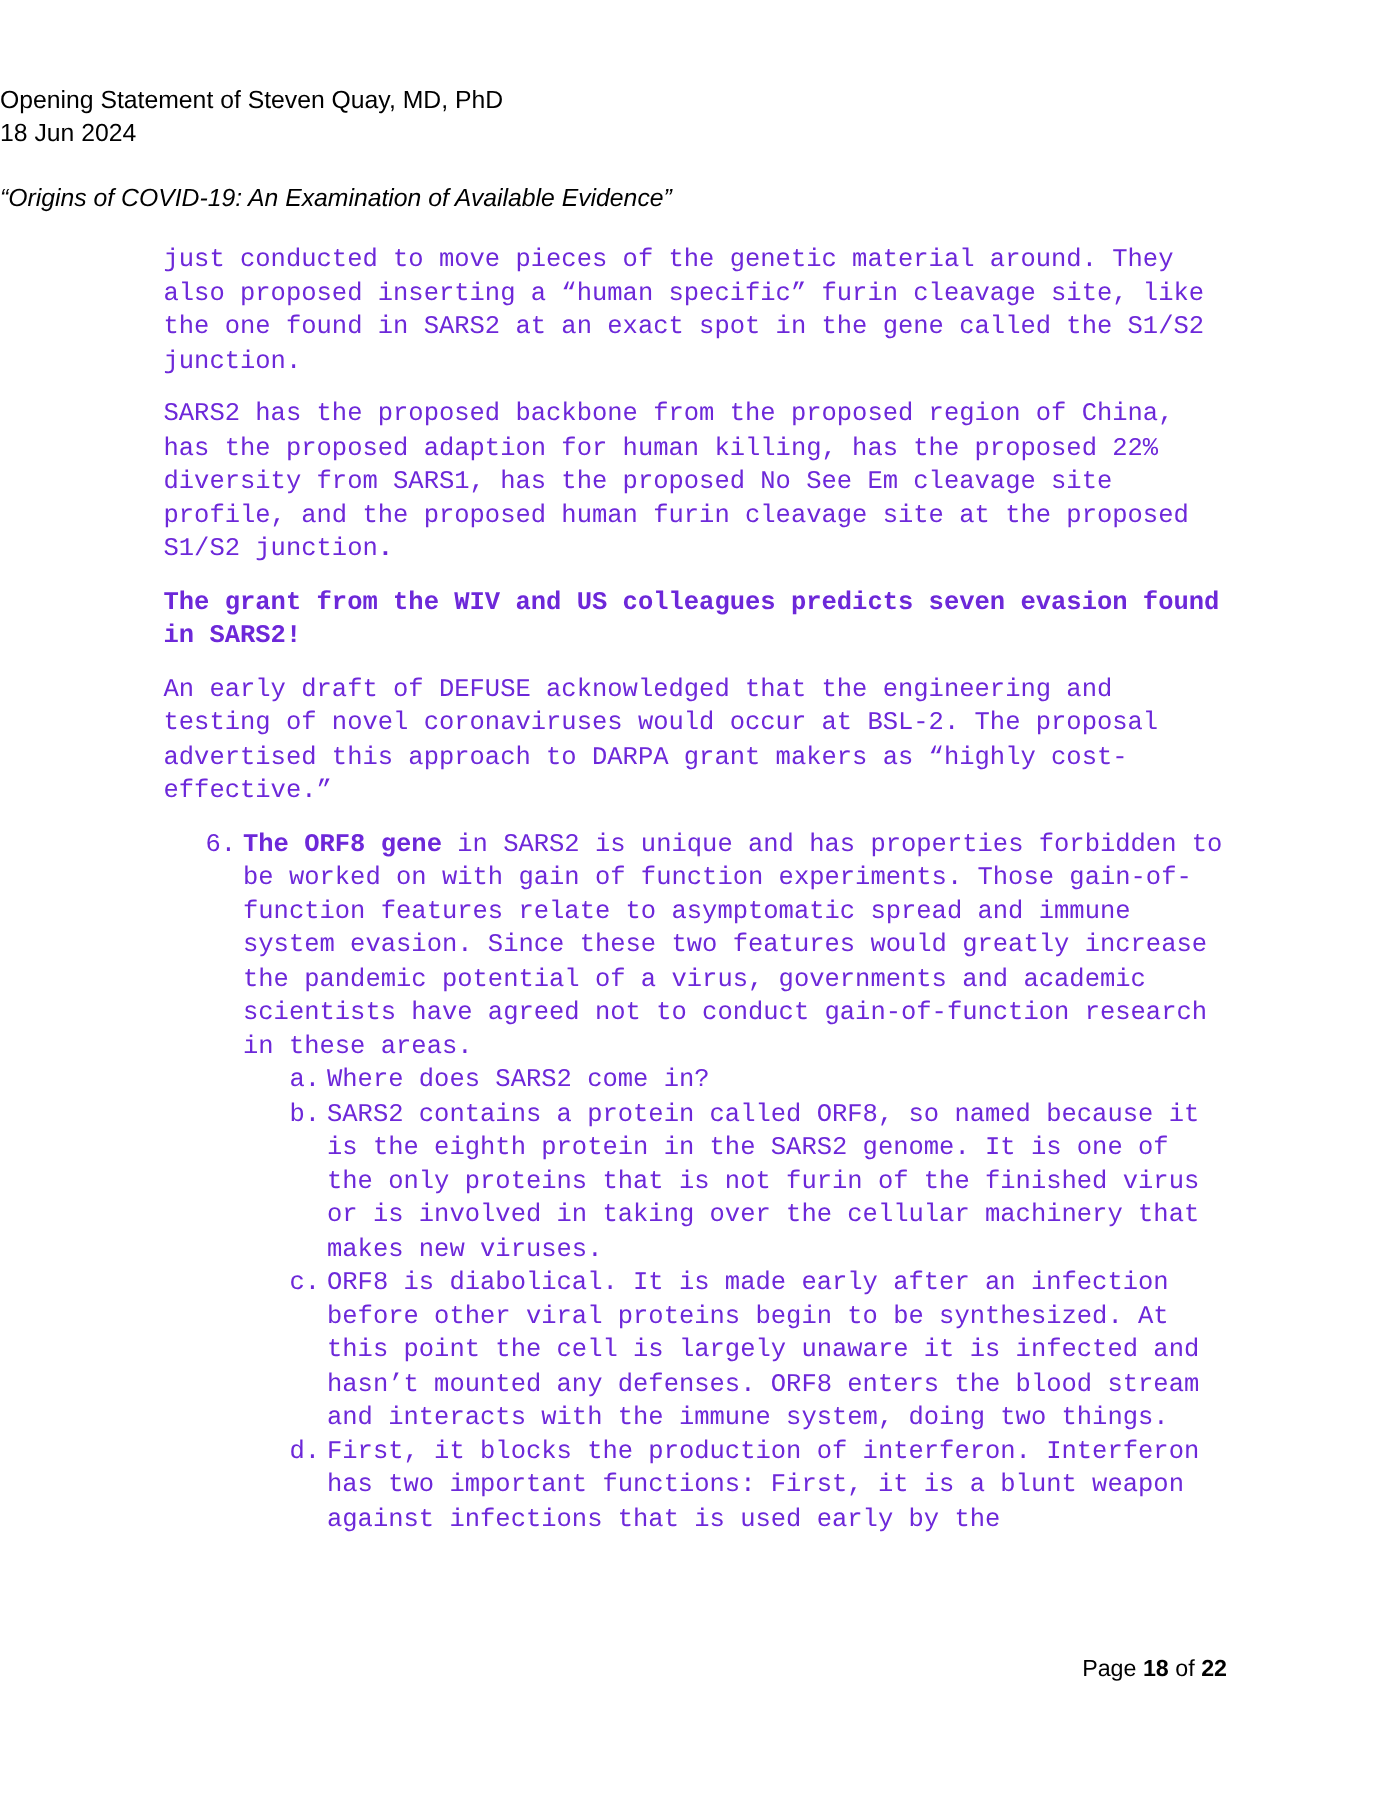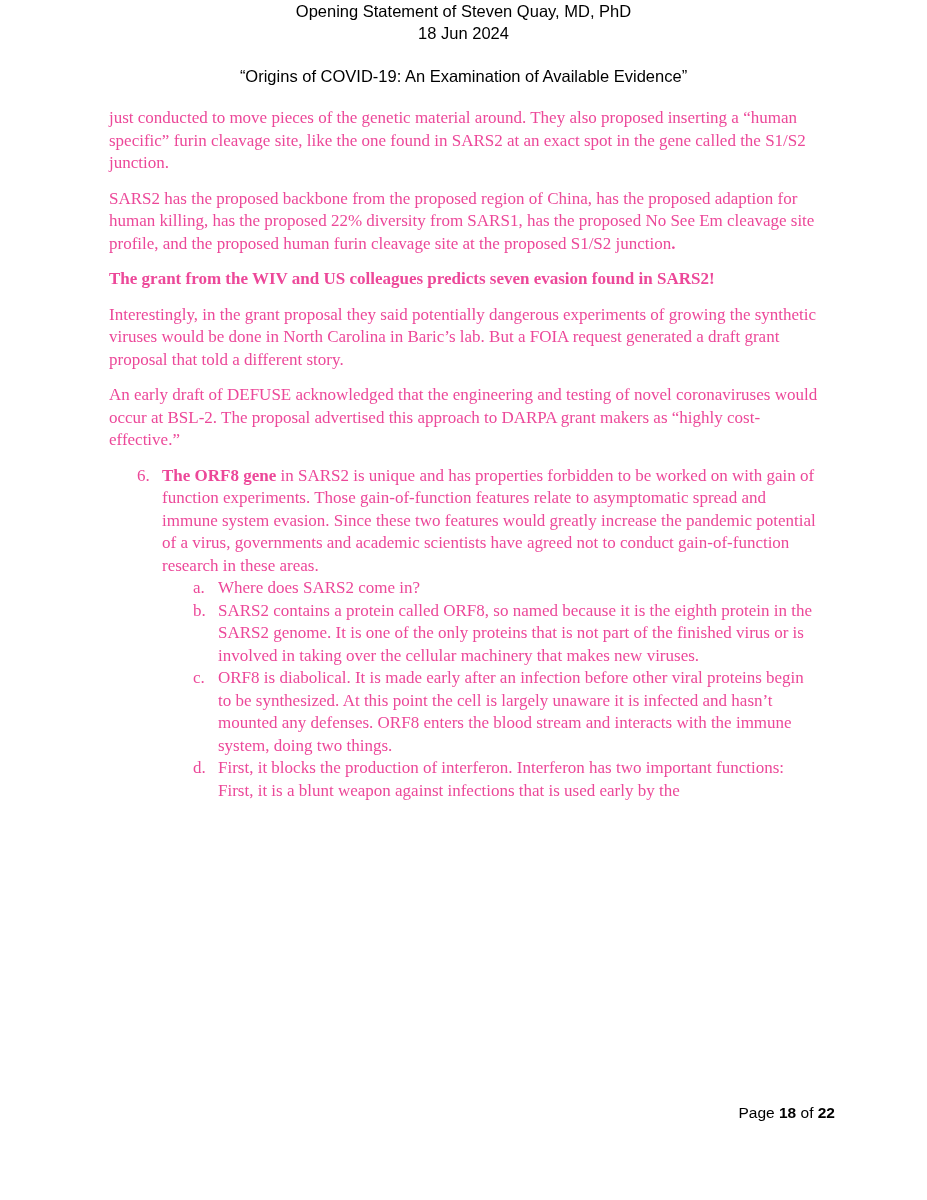"Opening Statement of Steven Quay," .doc-header { padding-top: none -> 56px; text-align: center -> none }
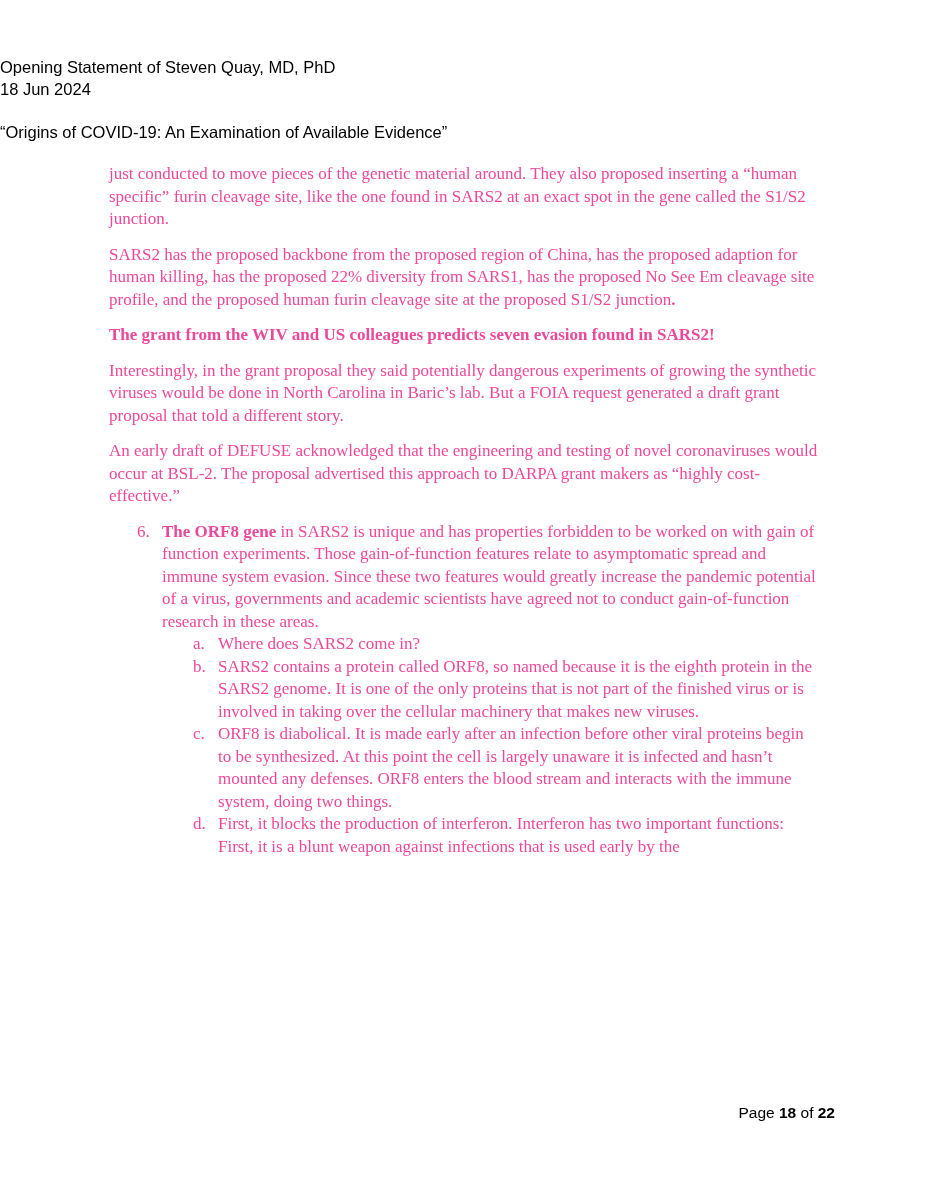"“Origins of COVID-19: An Examination" .italic { font-style: none -> italic }
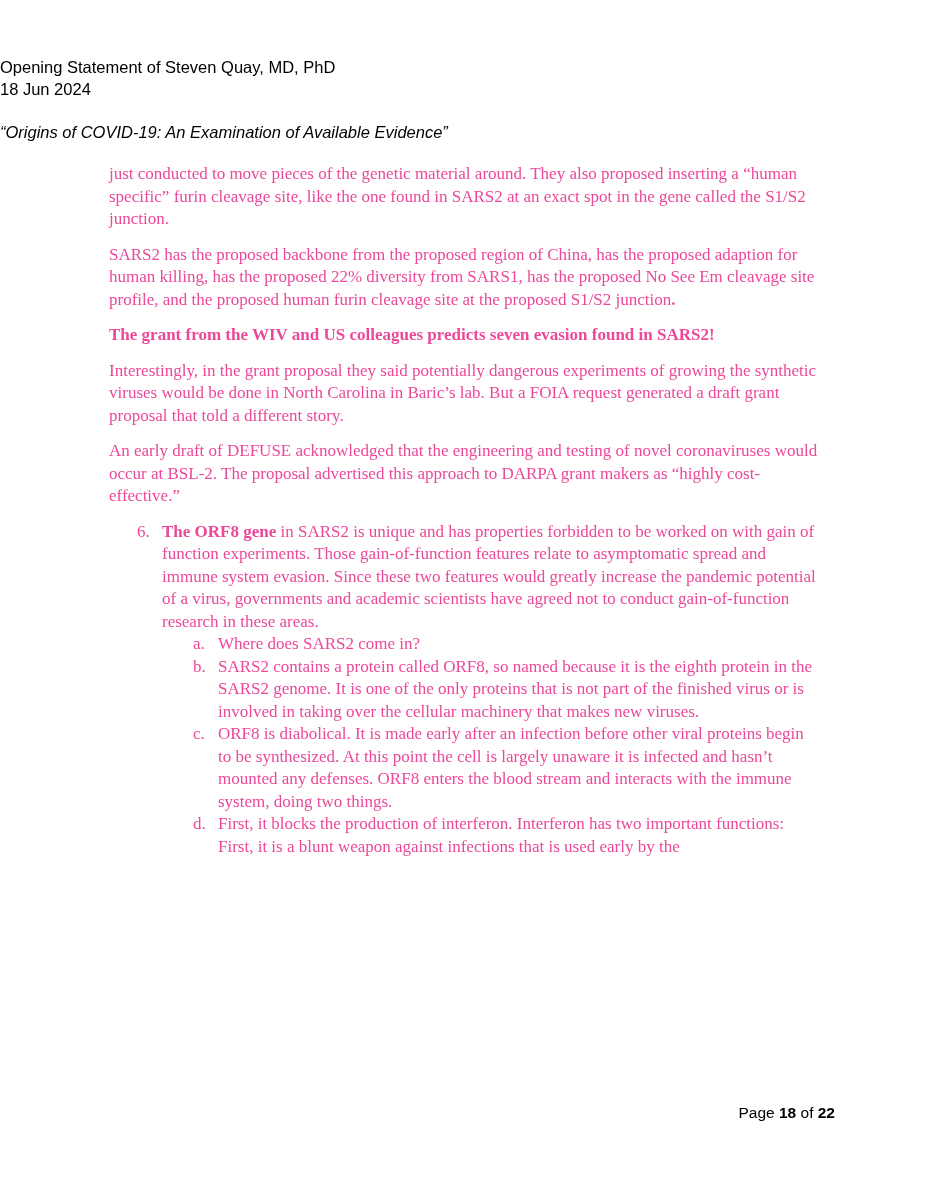"just conducted to move pieces" .doc-body { color: #ec4899 -> #6d28d9; font-family: Liberation Serif, serif -> Liberation Mono, monospace }
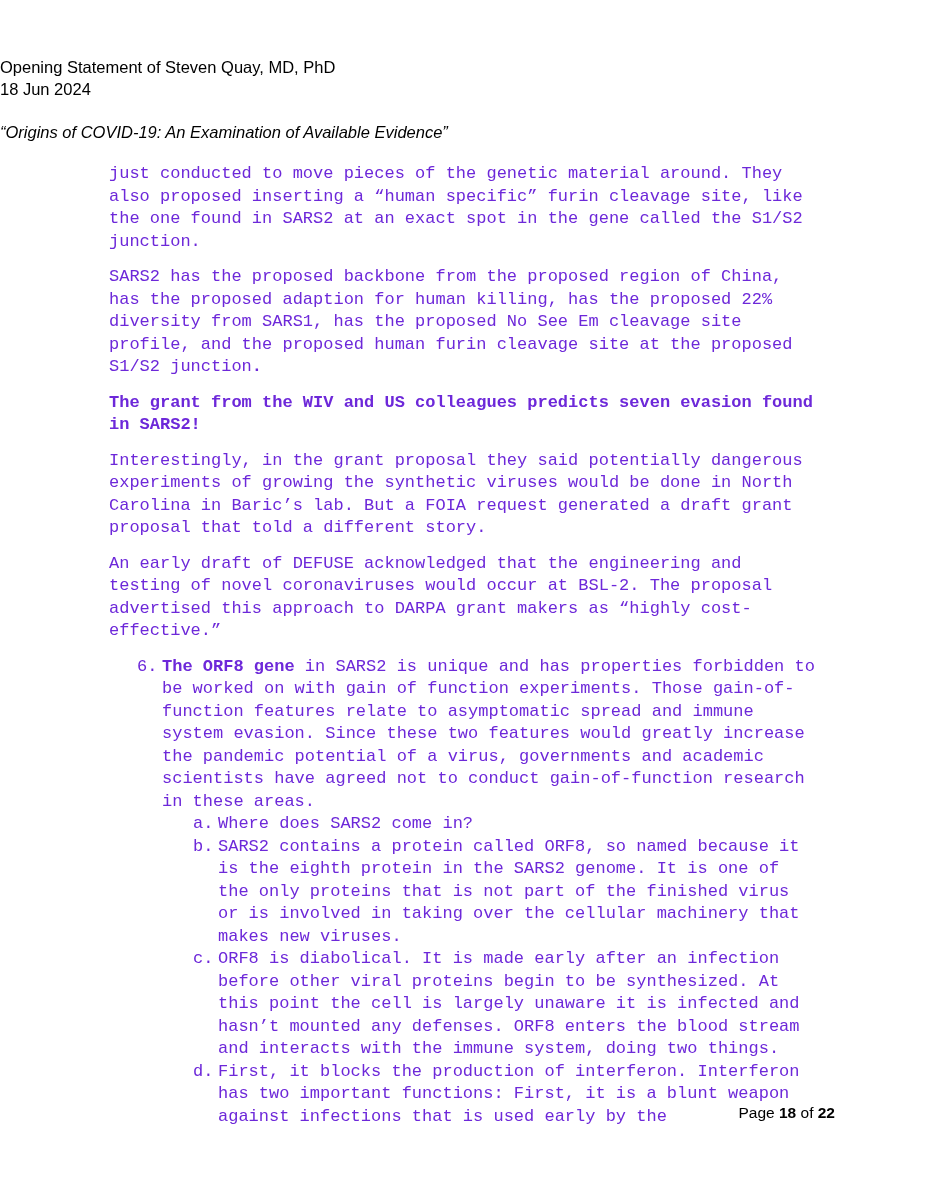"Interestingly, in the grant proposal" p { html: <p>Interestingly, in the grant proposal they said potentially dangerous experiments of growing the synthetic viruses would be done in North Carolina in Baric’s lab. But a FOIA request generated a draft grant proposal that told a different story.</p> -> none }
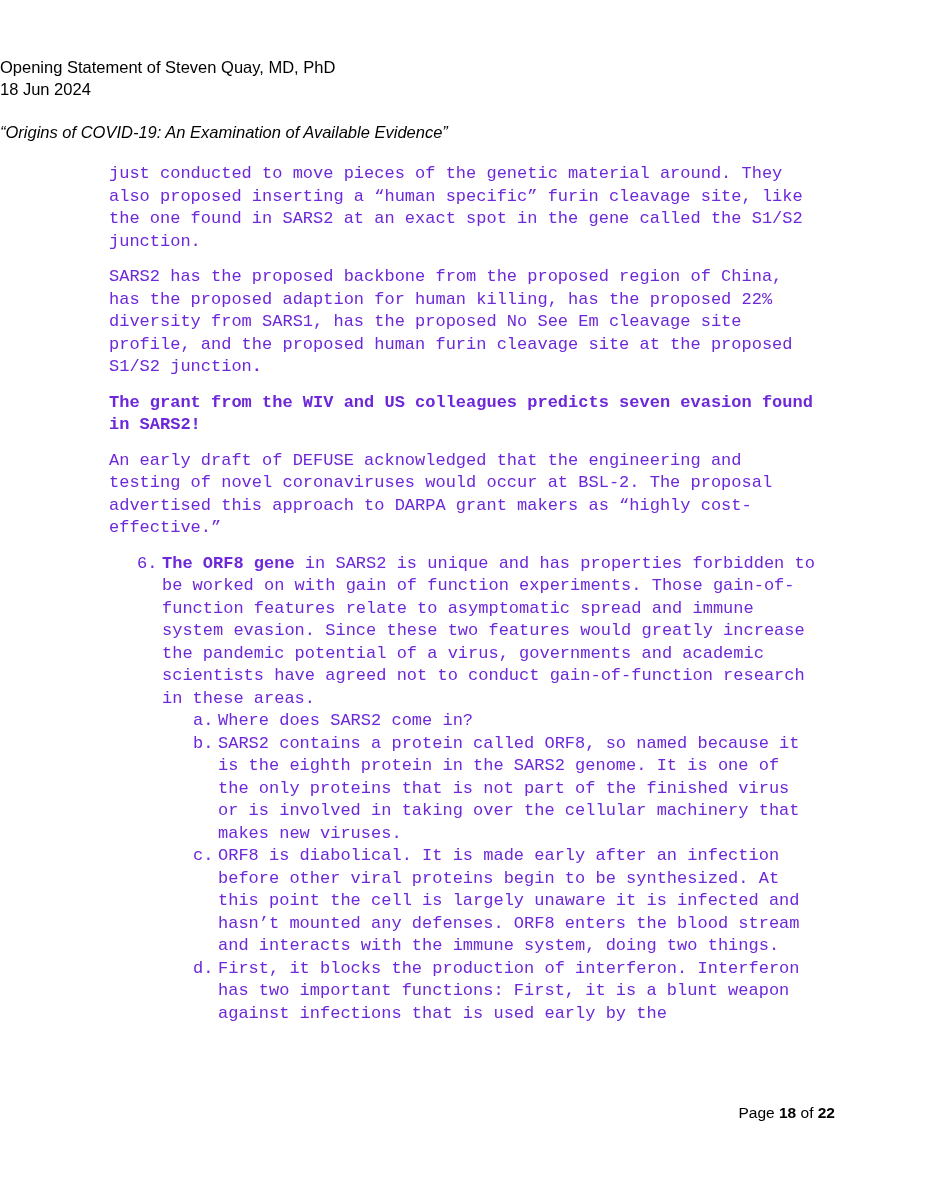"SARS2 contains a protein called" div.sub-text { text: part -> furin }
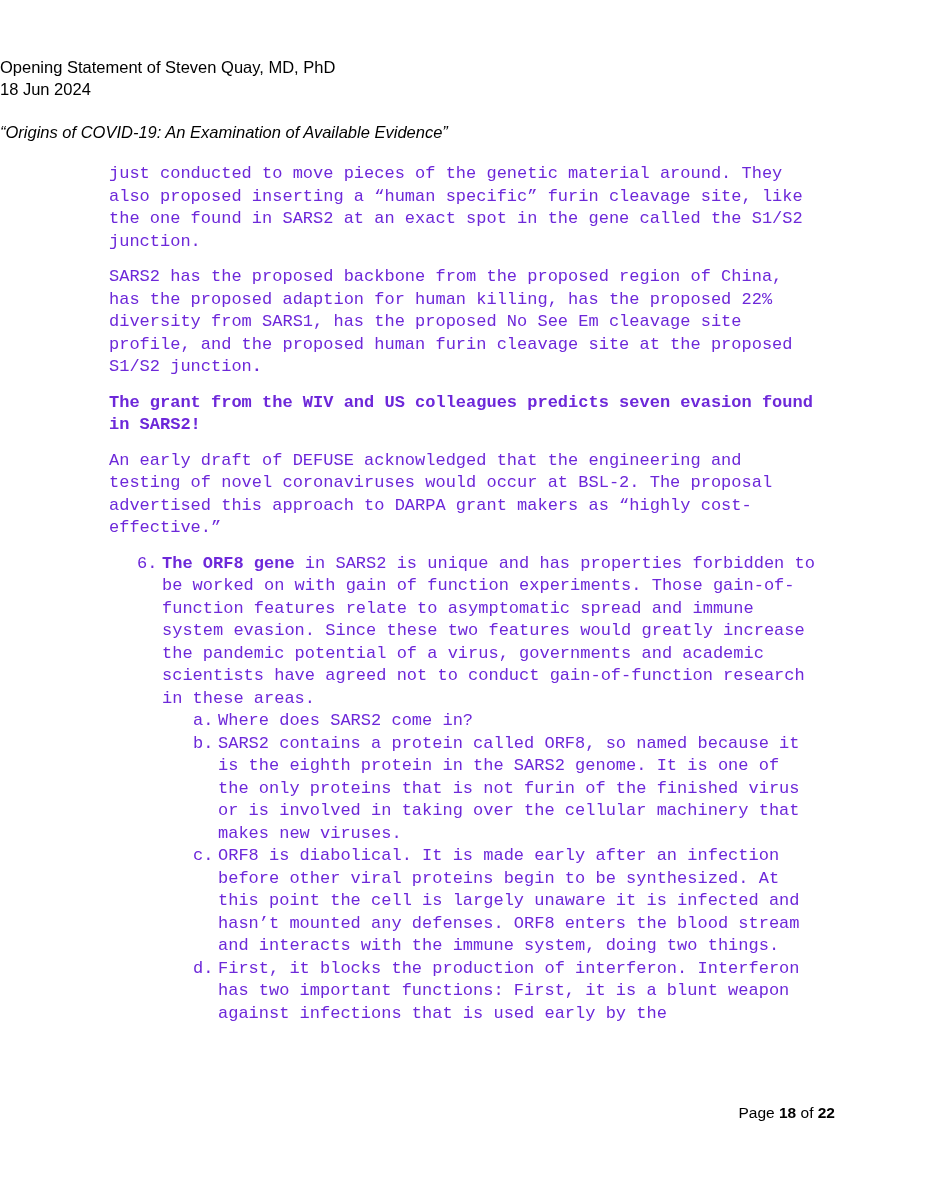"Page 18 of 22" .doc-footer { right: 92px -> 109px }
